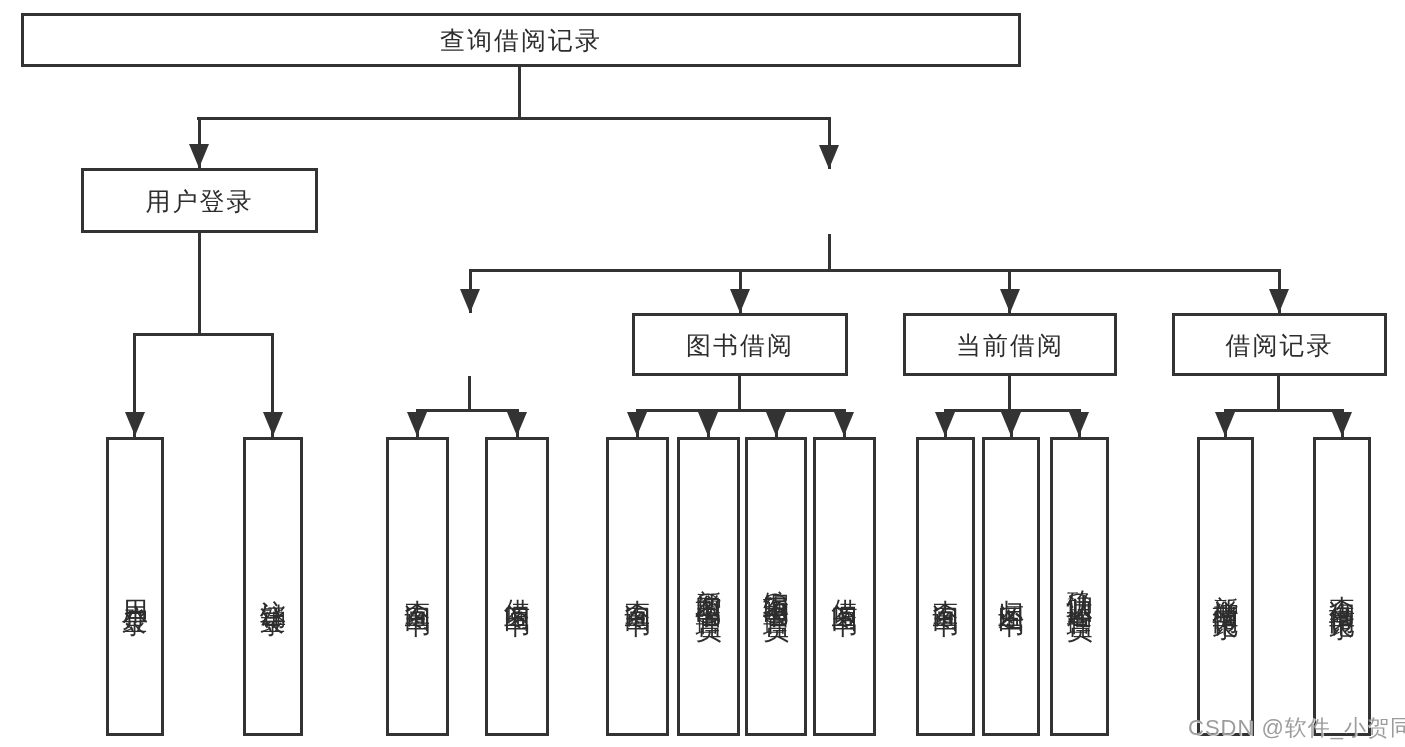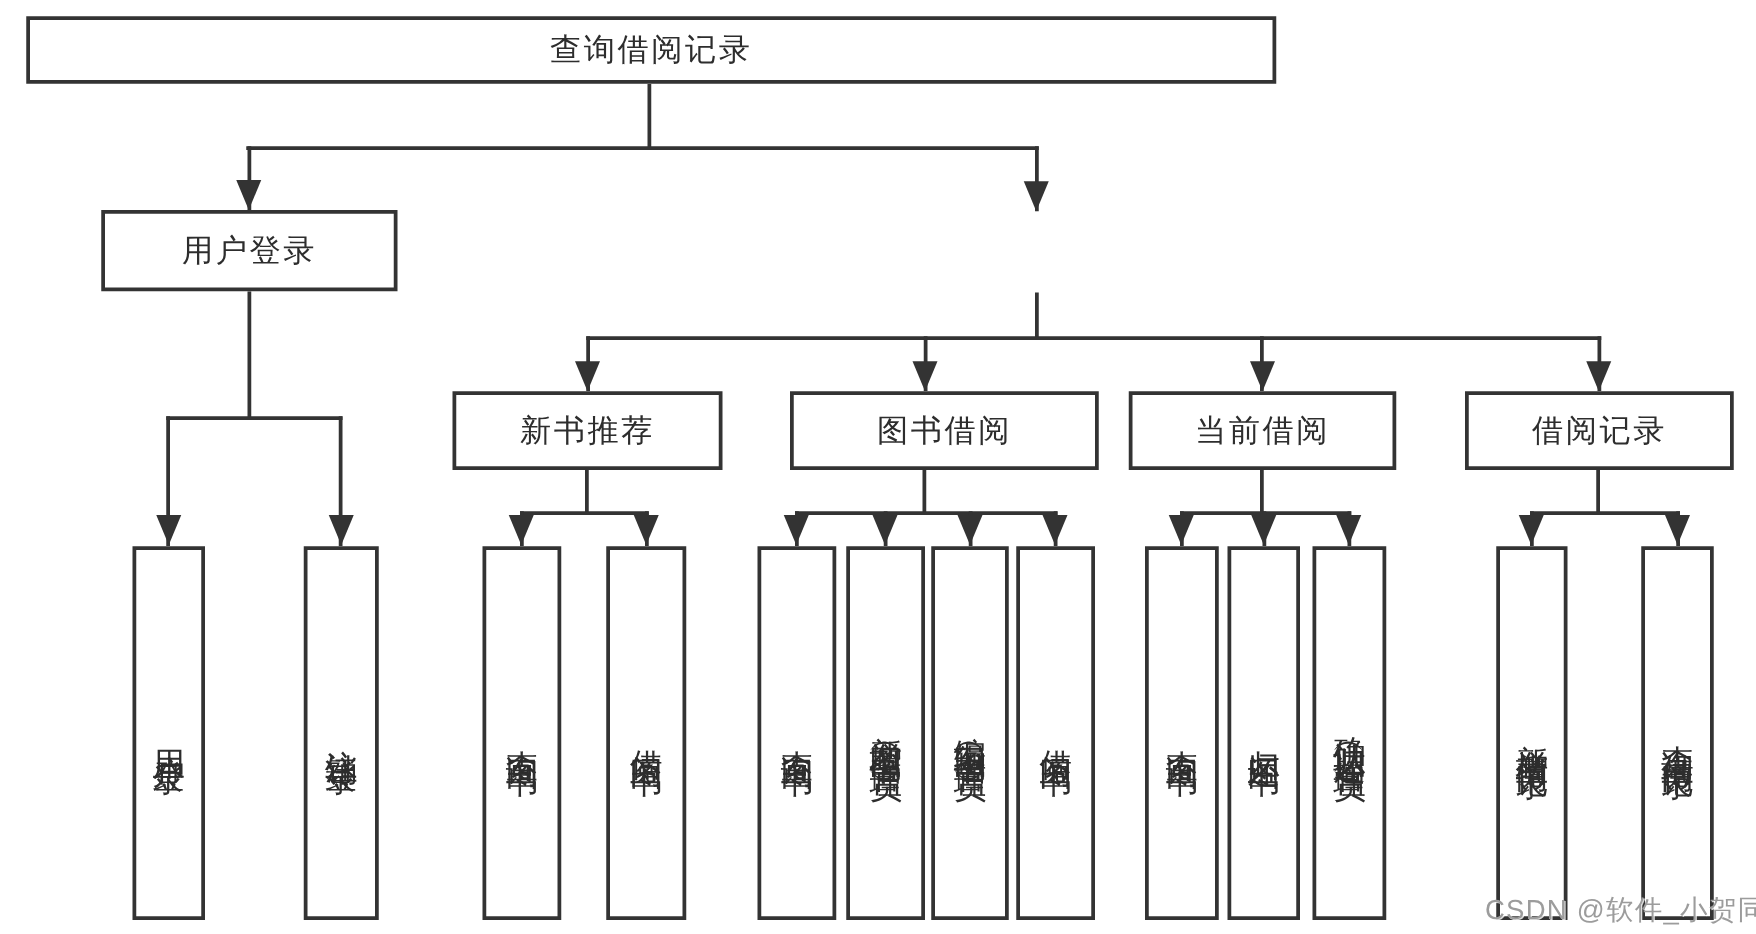"新书推荐" div.box { html: <div>新书推荐</div> -> none }
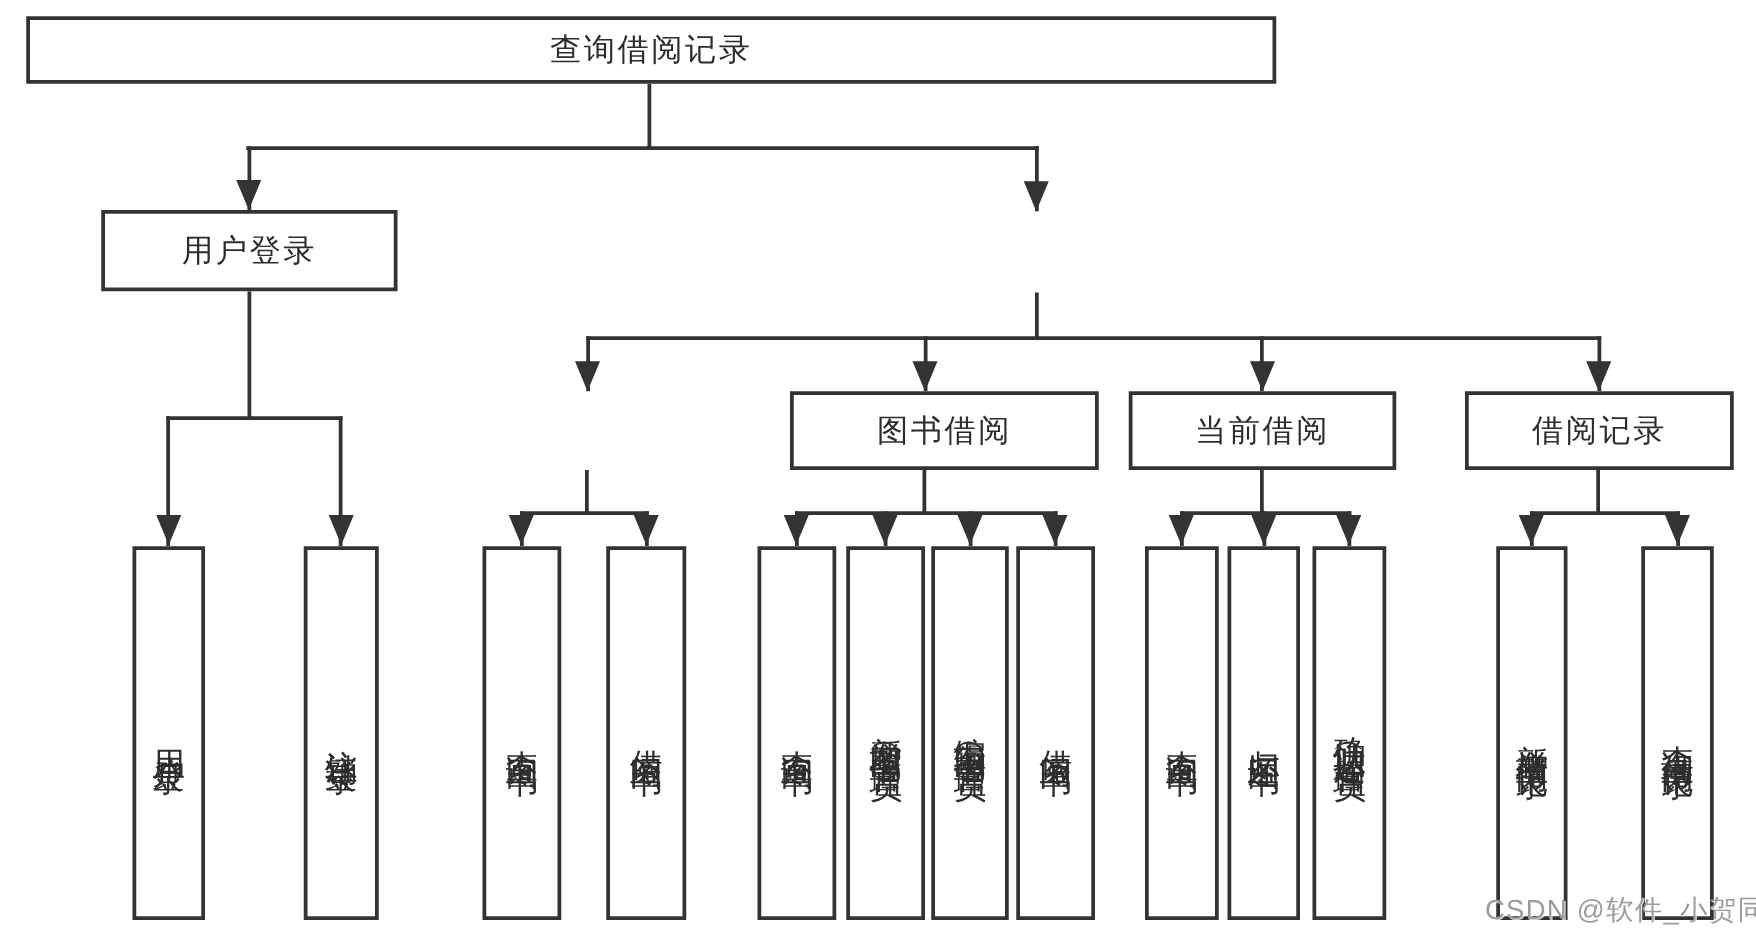"图书借阅" div.box { width: 247px -> 216px }
